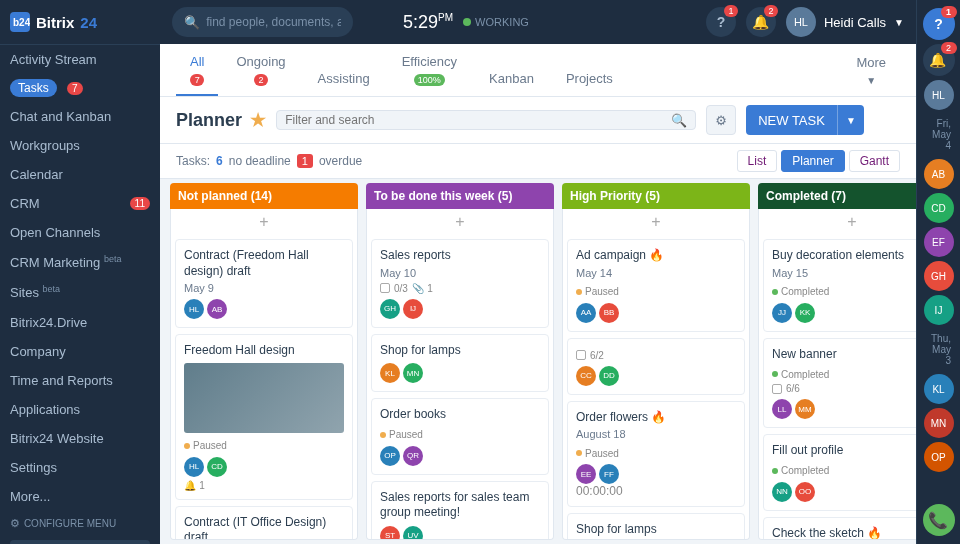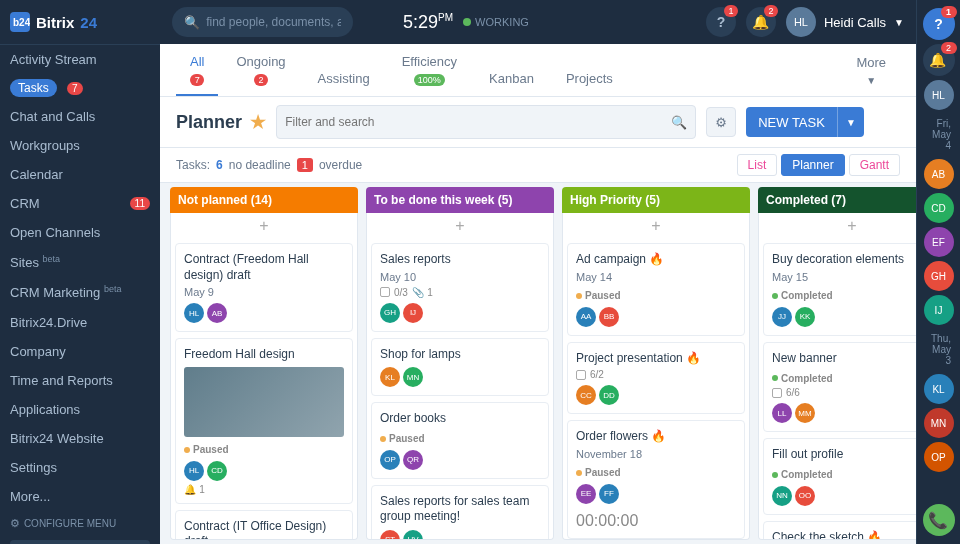"Chat and Calls" span { text: Calls -> Kanban }
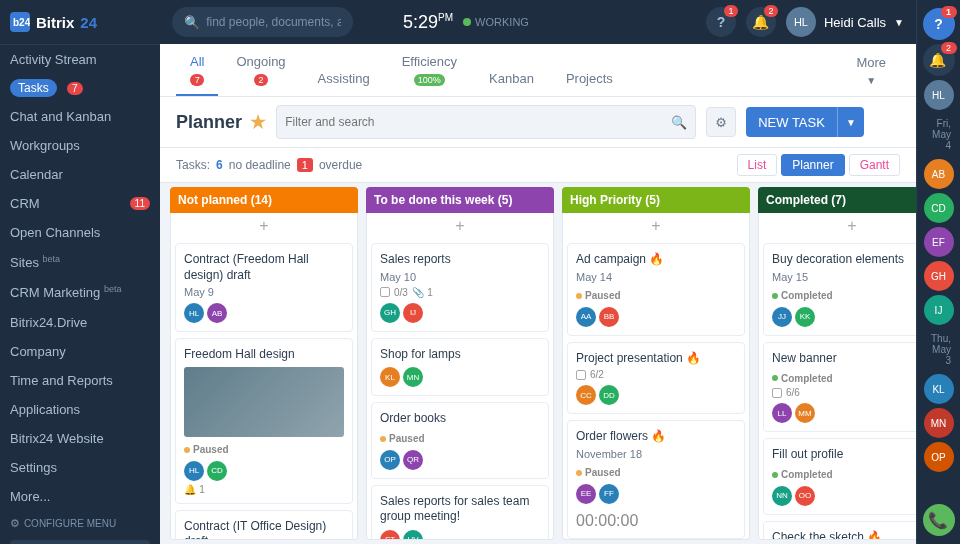"Filter and search" .filter-bar { height: 34px -> 20px }
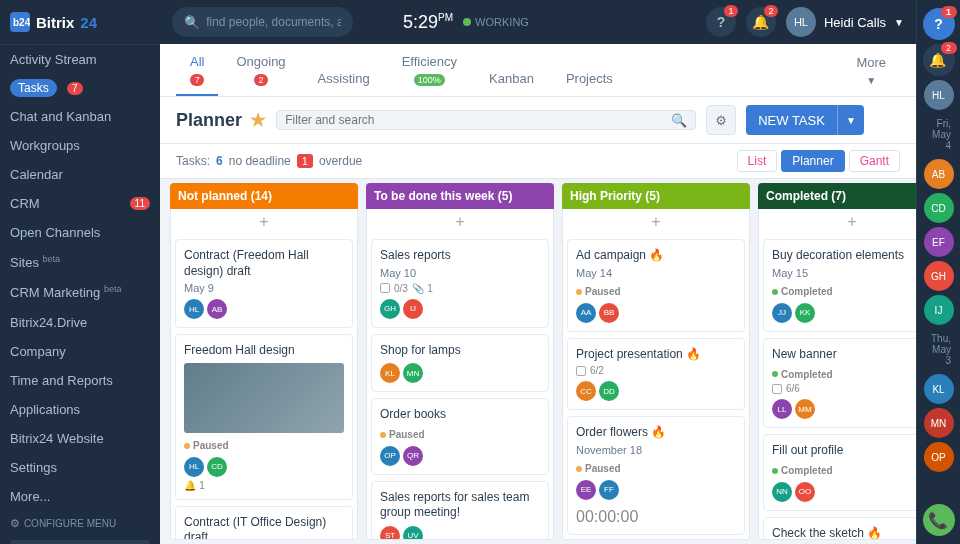"List" .view-btn { color: #ec4899 -> #701a75 }
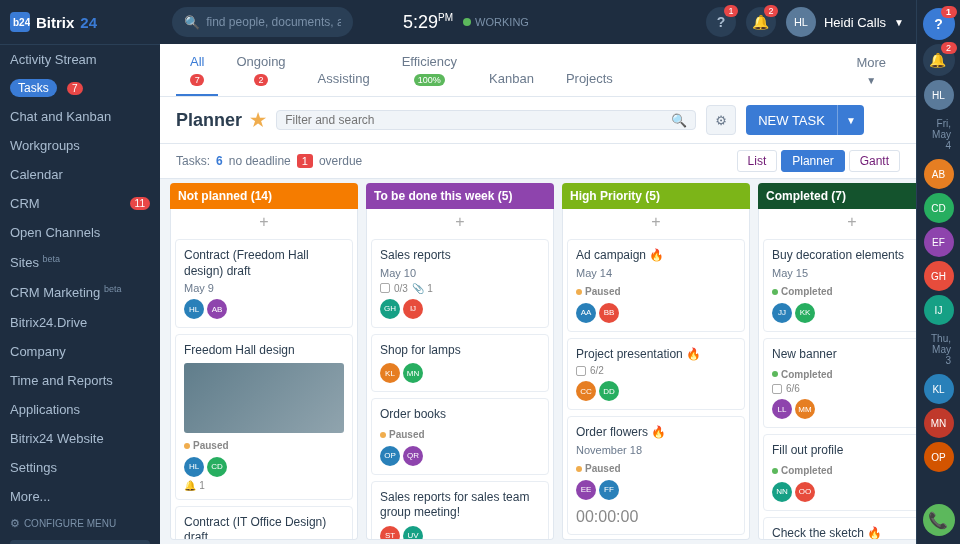"Sites beta" div.sidebar-item { order: before "CRM Marketing beta" -> after "CRM Marketing beta" }
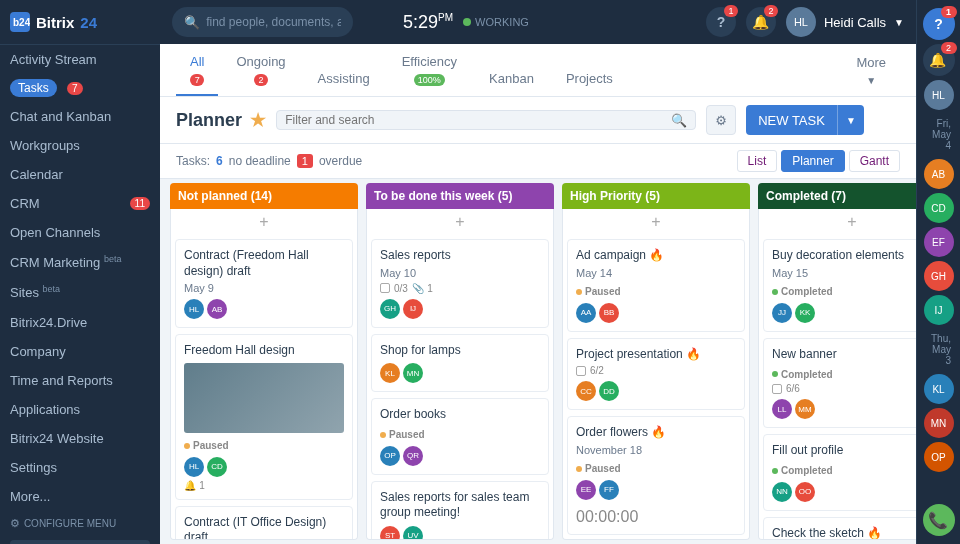"Paused" .card-status { font-weight: bold -> none }
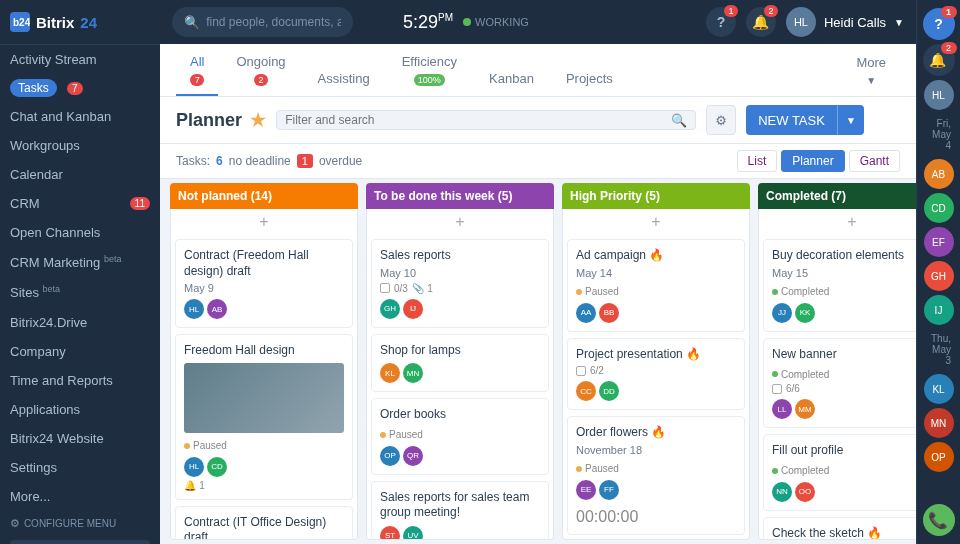"Project presentation 🔥" div.card-title { html: <div>Project presentation <span>🔥</span></div> -> none }
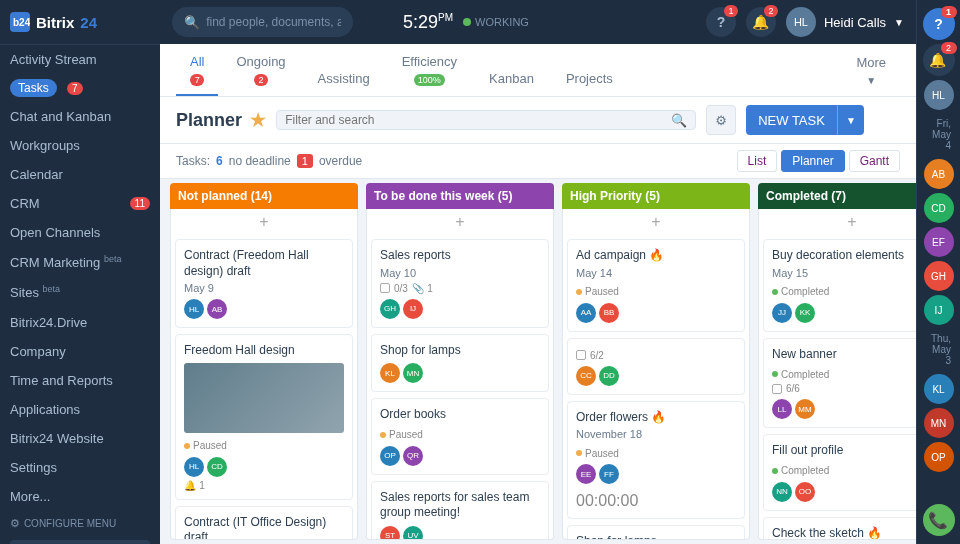"November 18" div.card-date { text: November -> August }
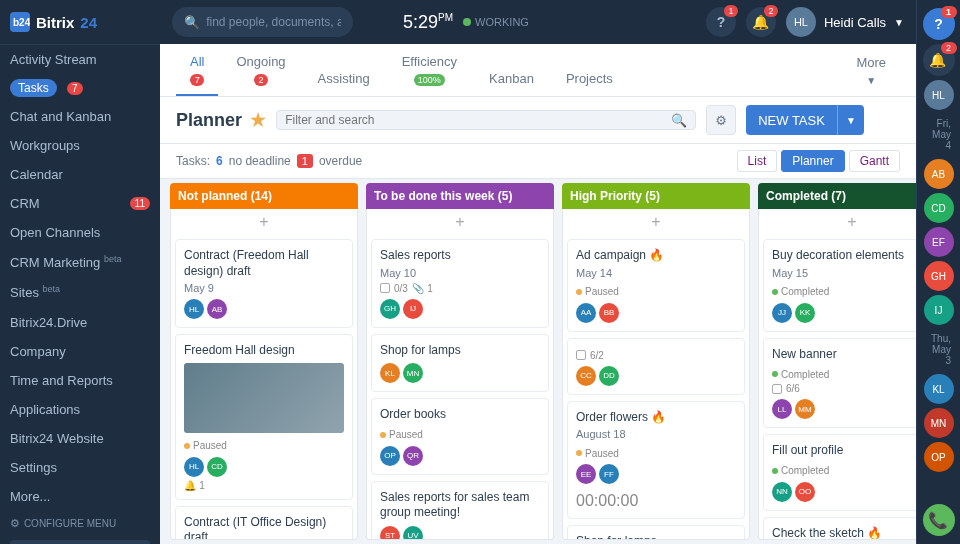"00:00:00" .card-timer { font-size: 16px -> 12px; margin-top: 8px -> none }
